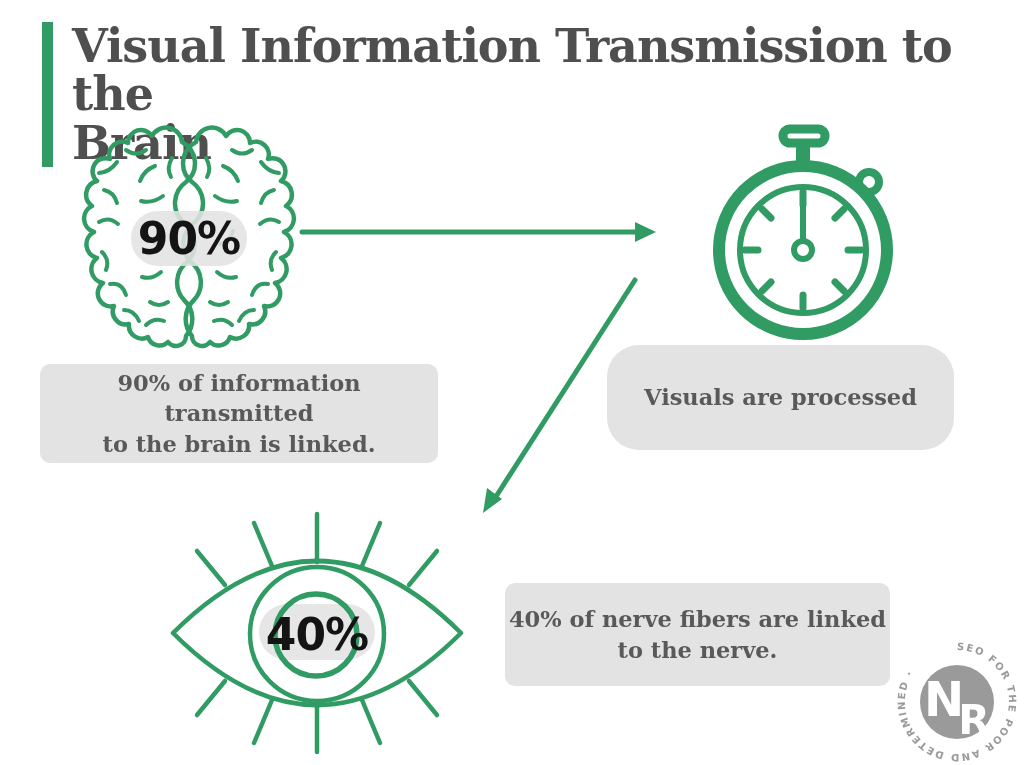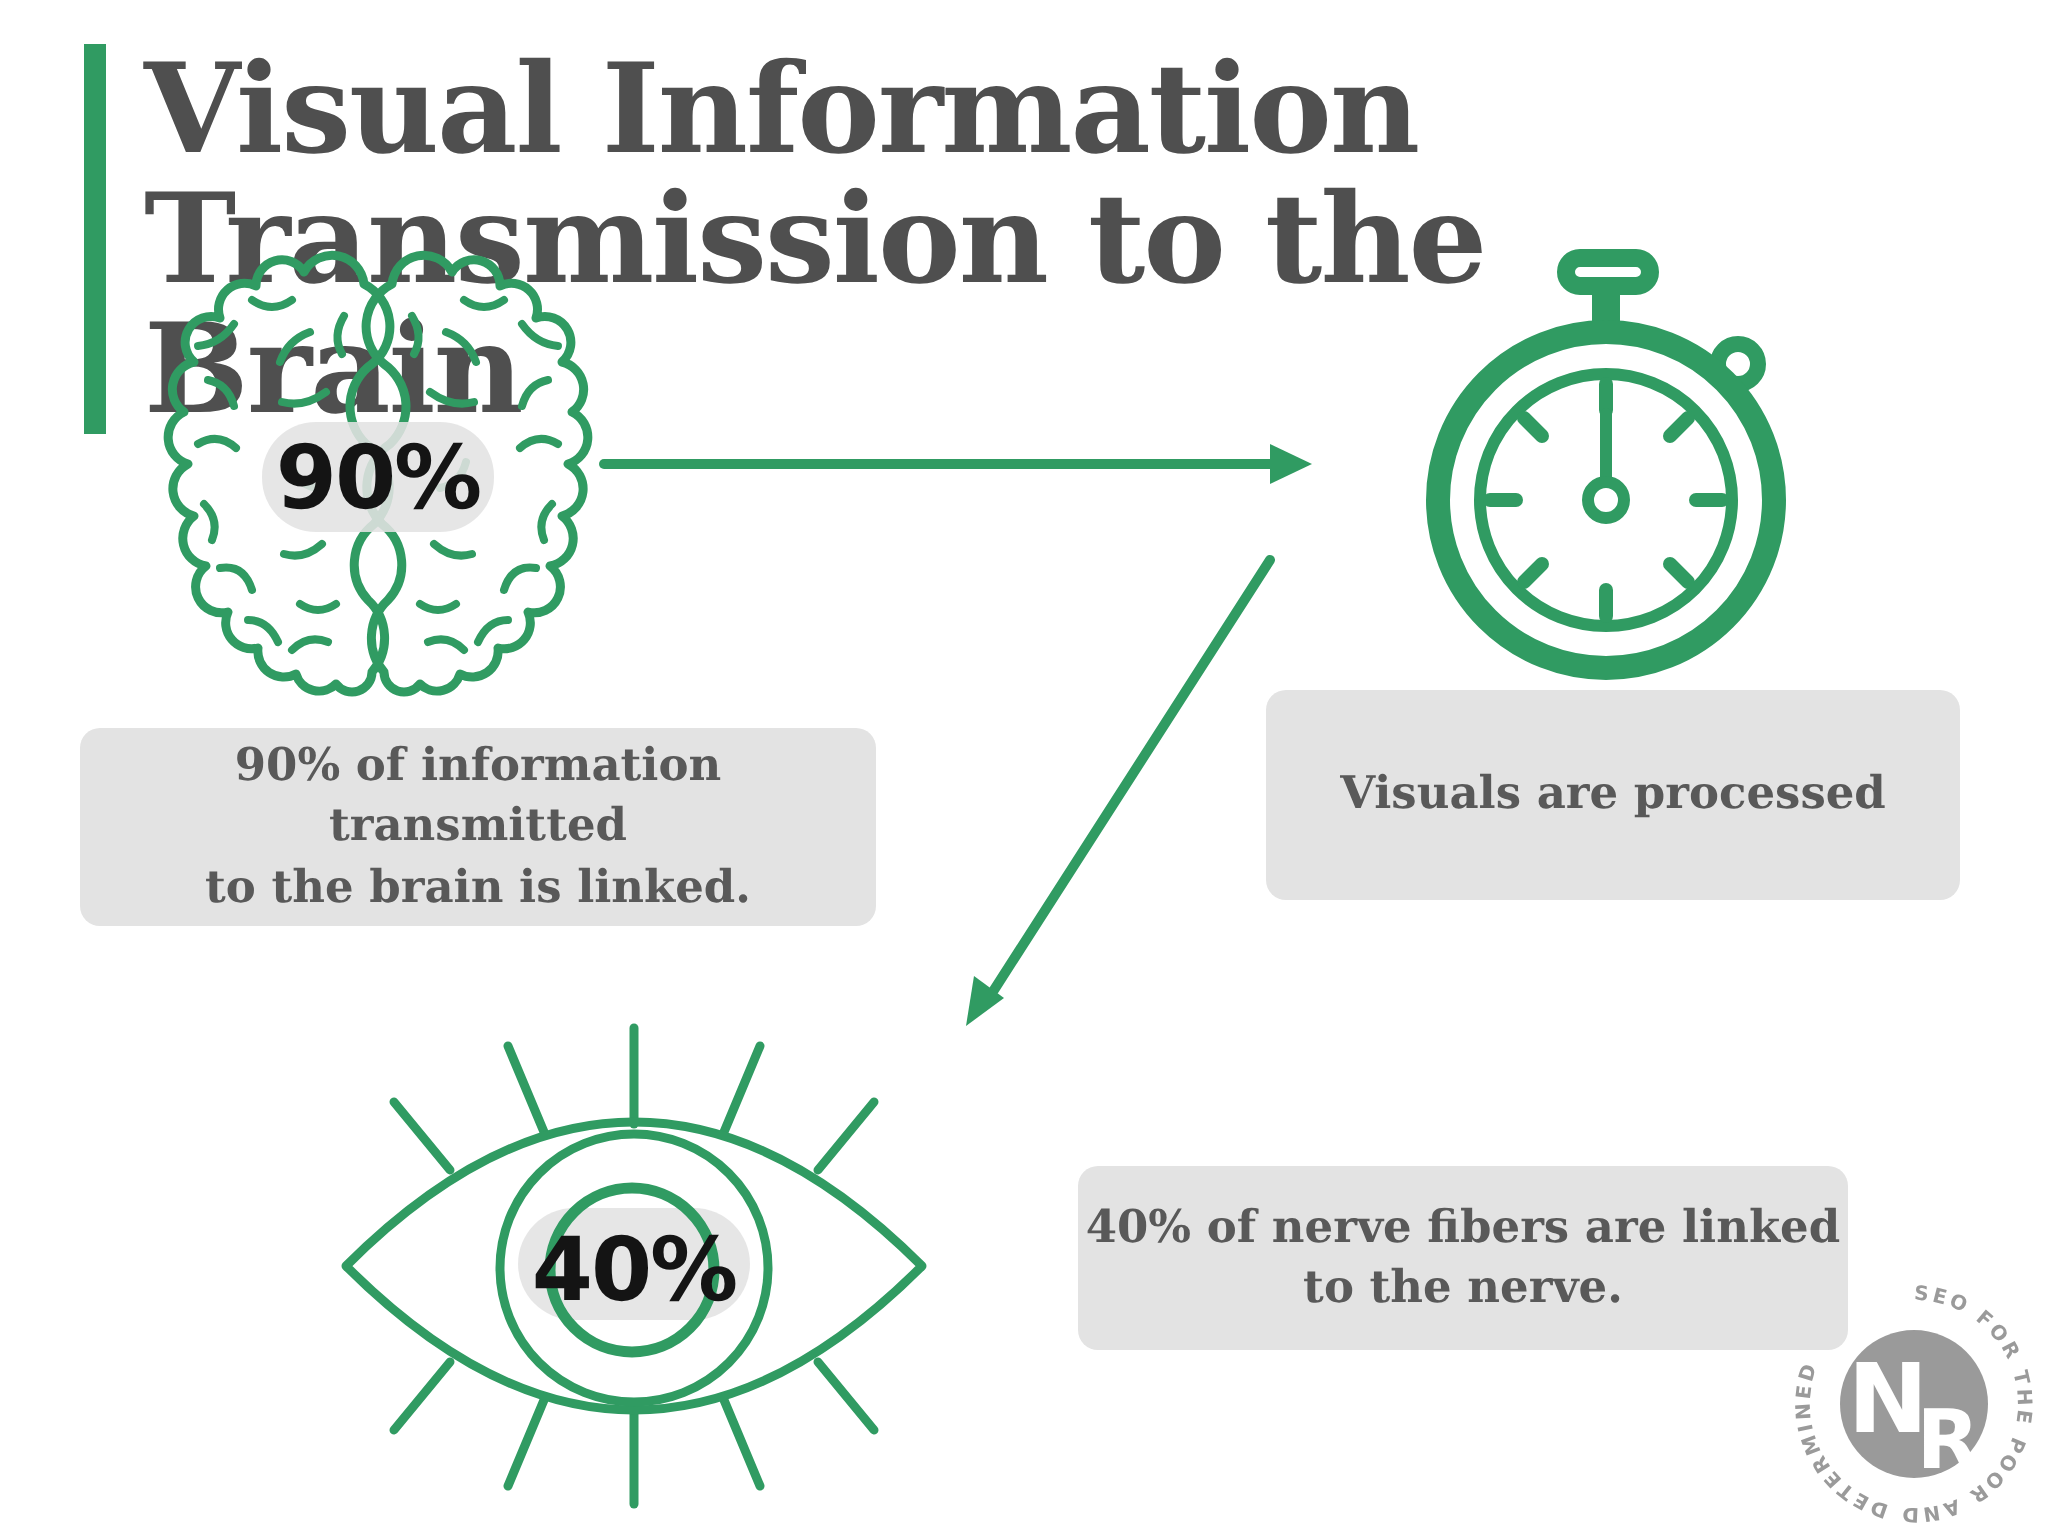"Visual Information Transmission to the" h1.page-title { font-size: 62px -> 46px }
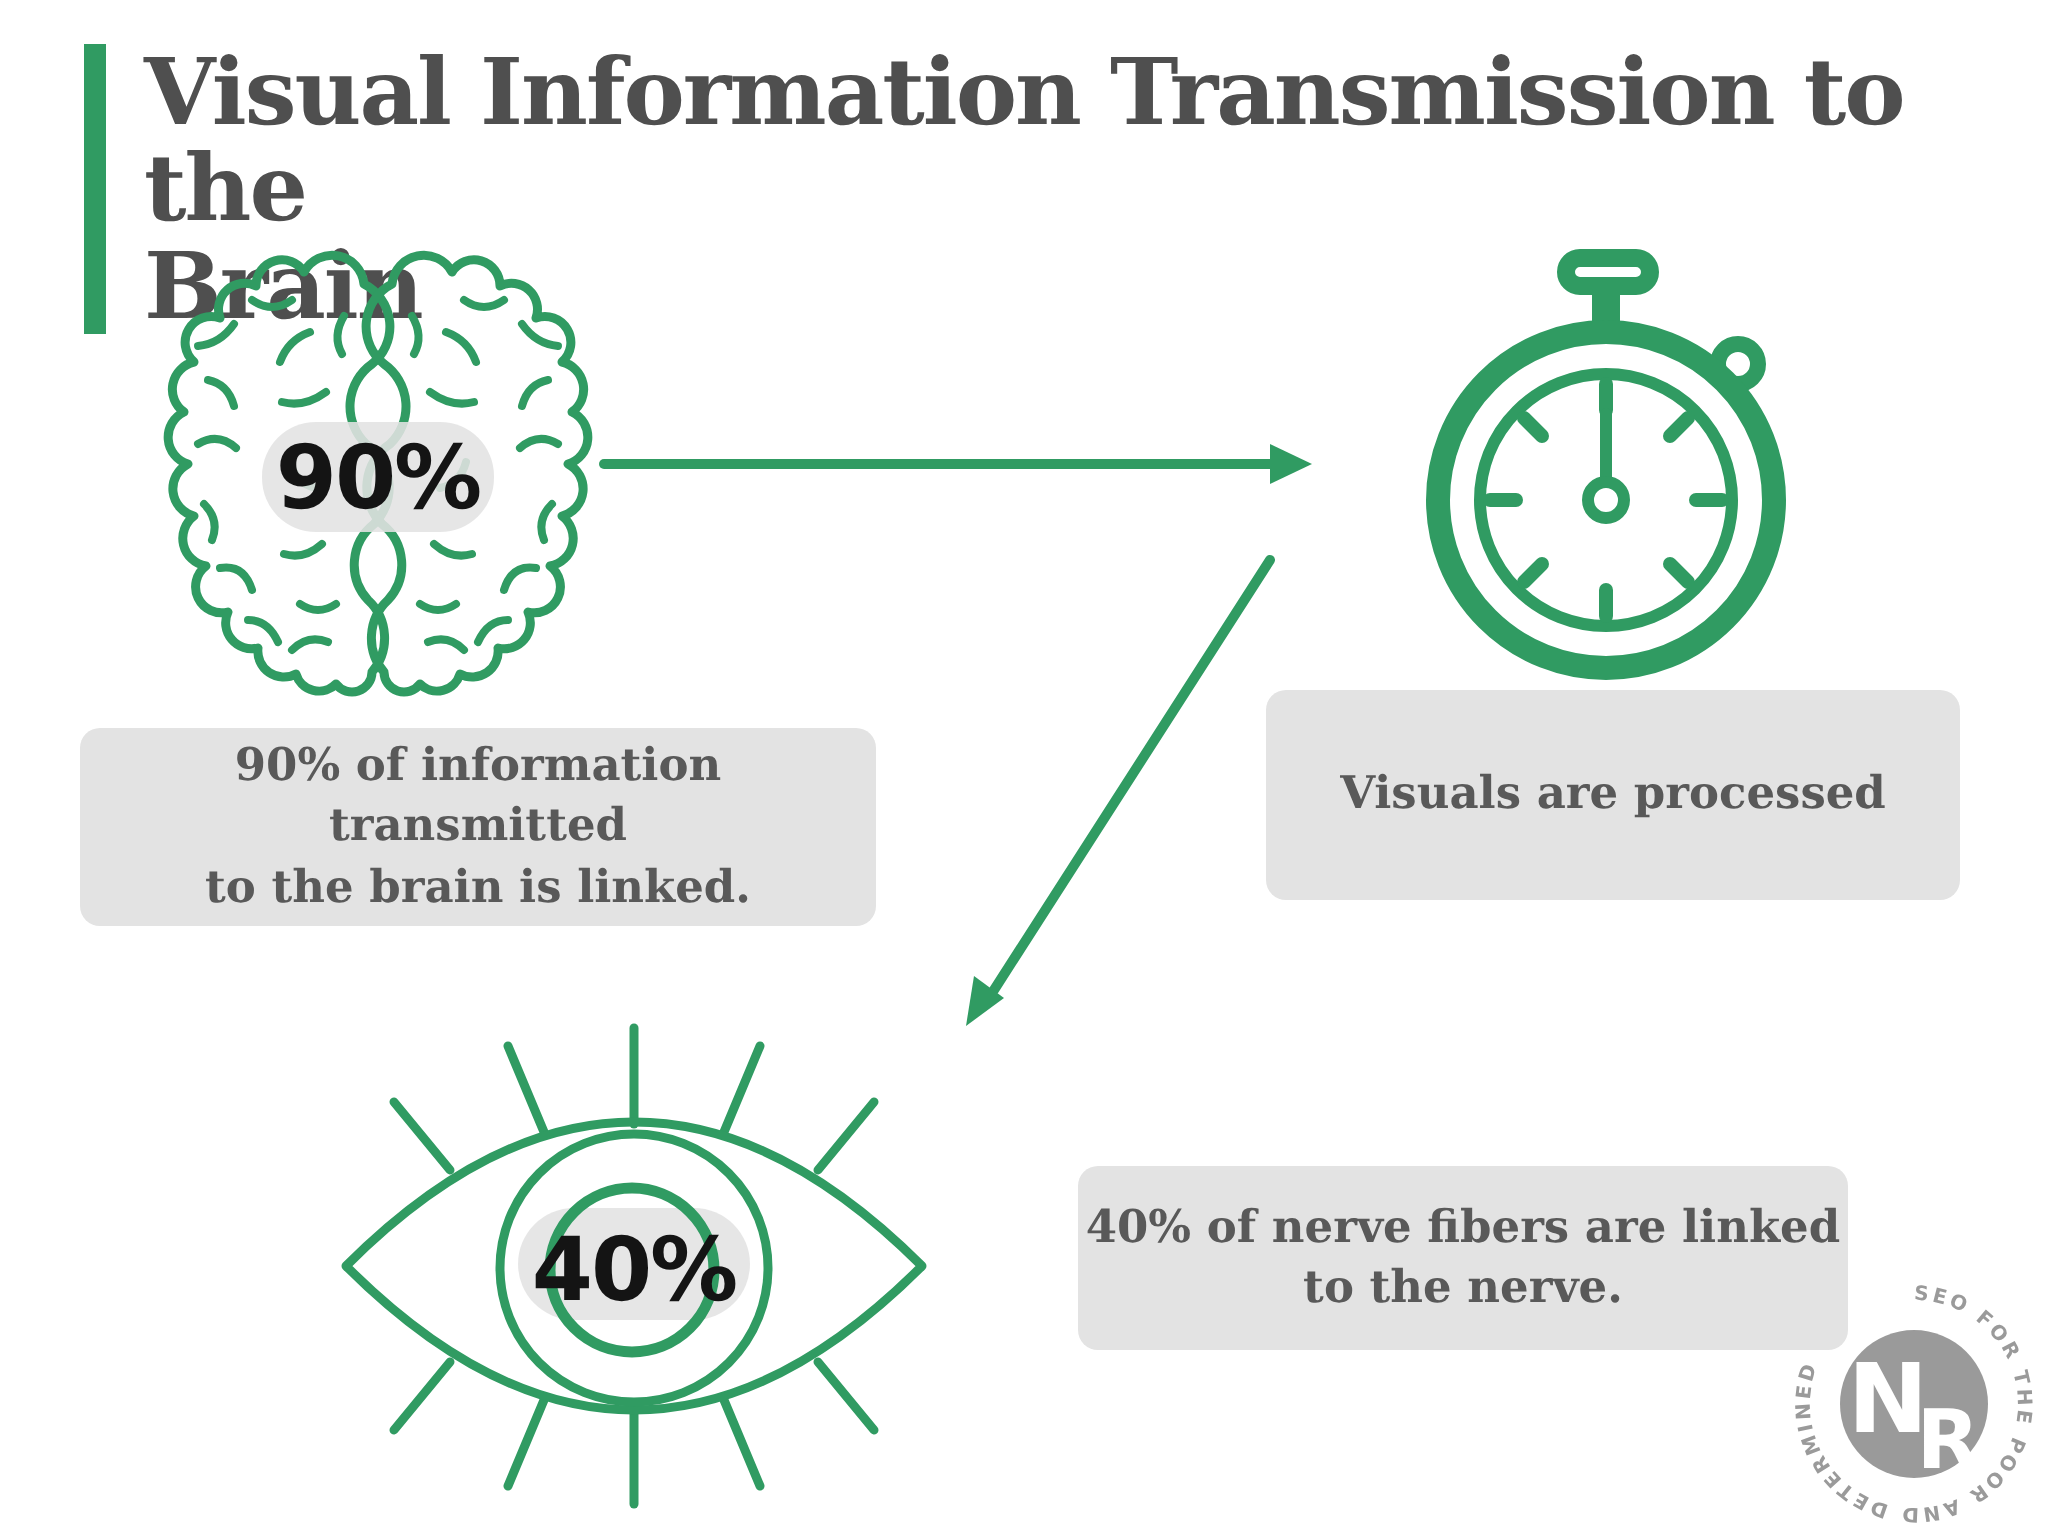"Visuals are processed" .box-speed { border-radius: none -> 32px; left: 633px -> 607px }
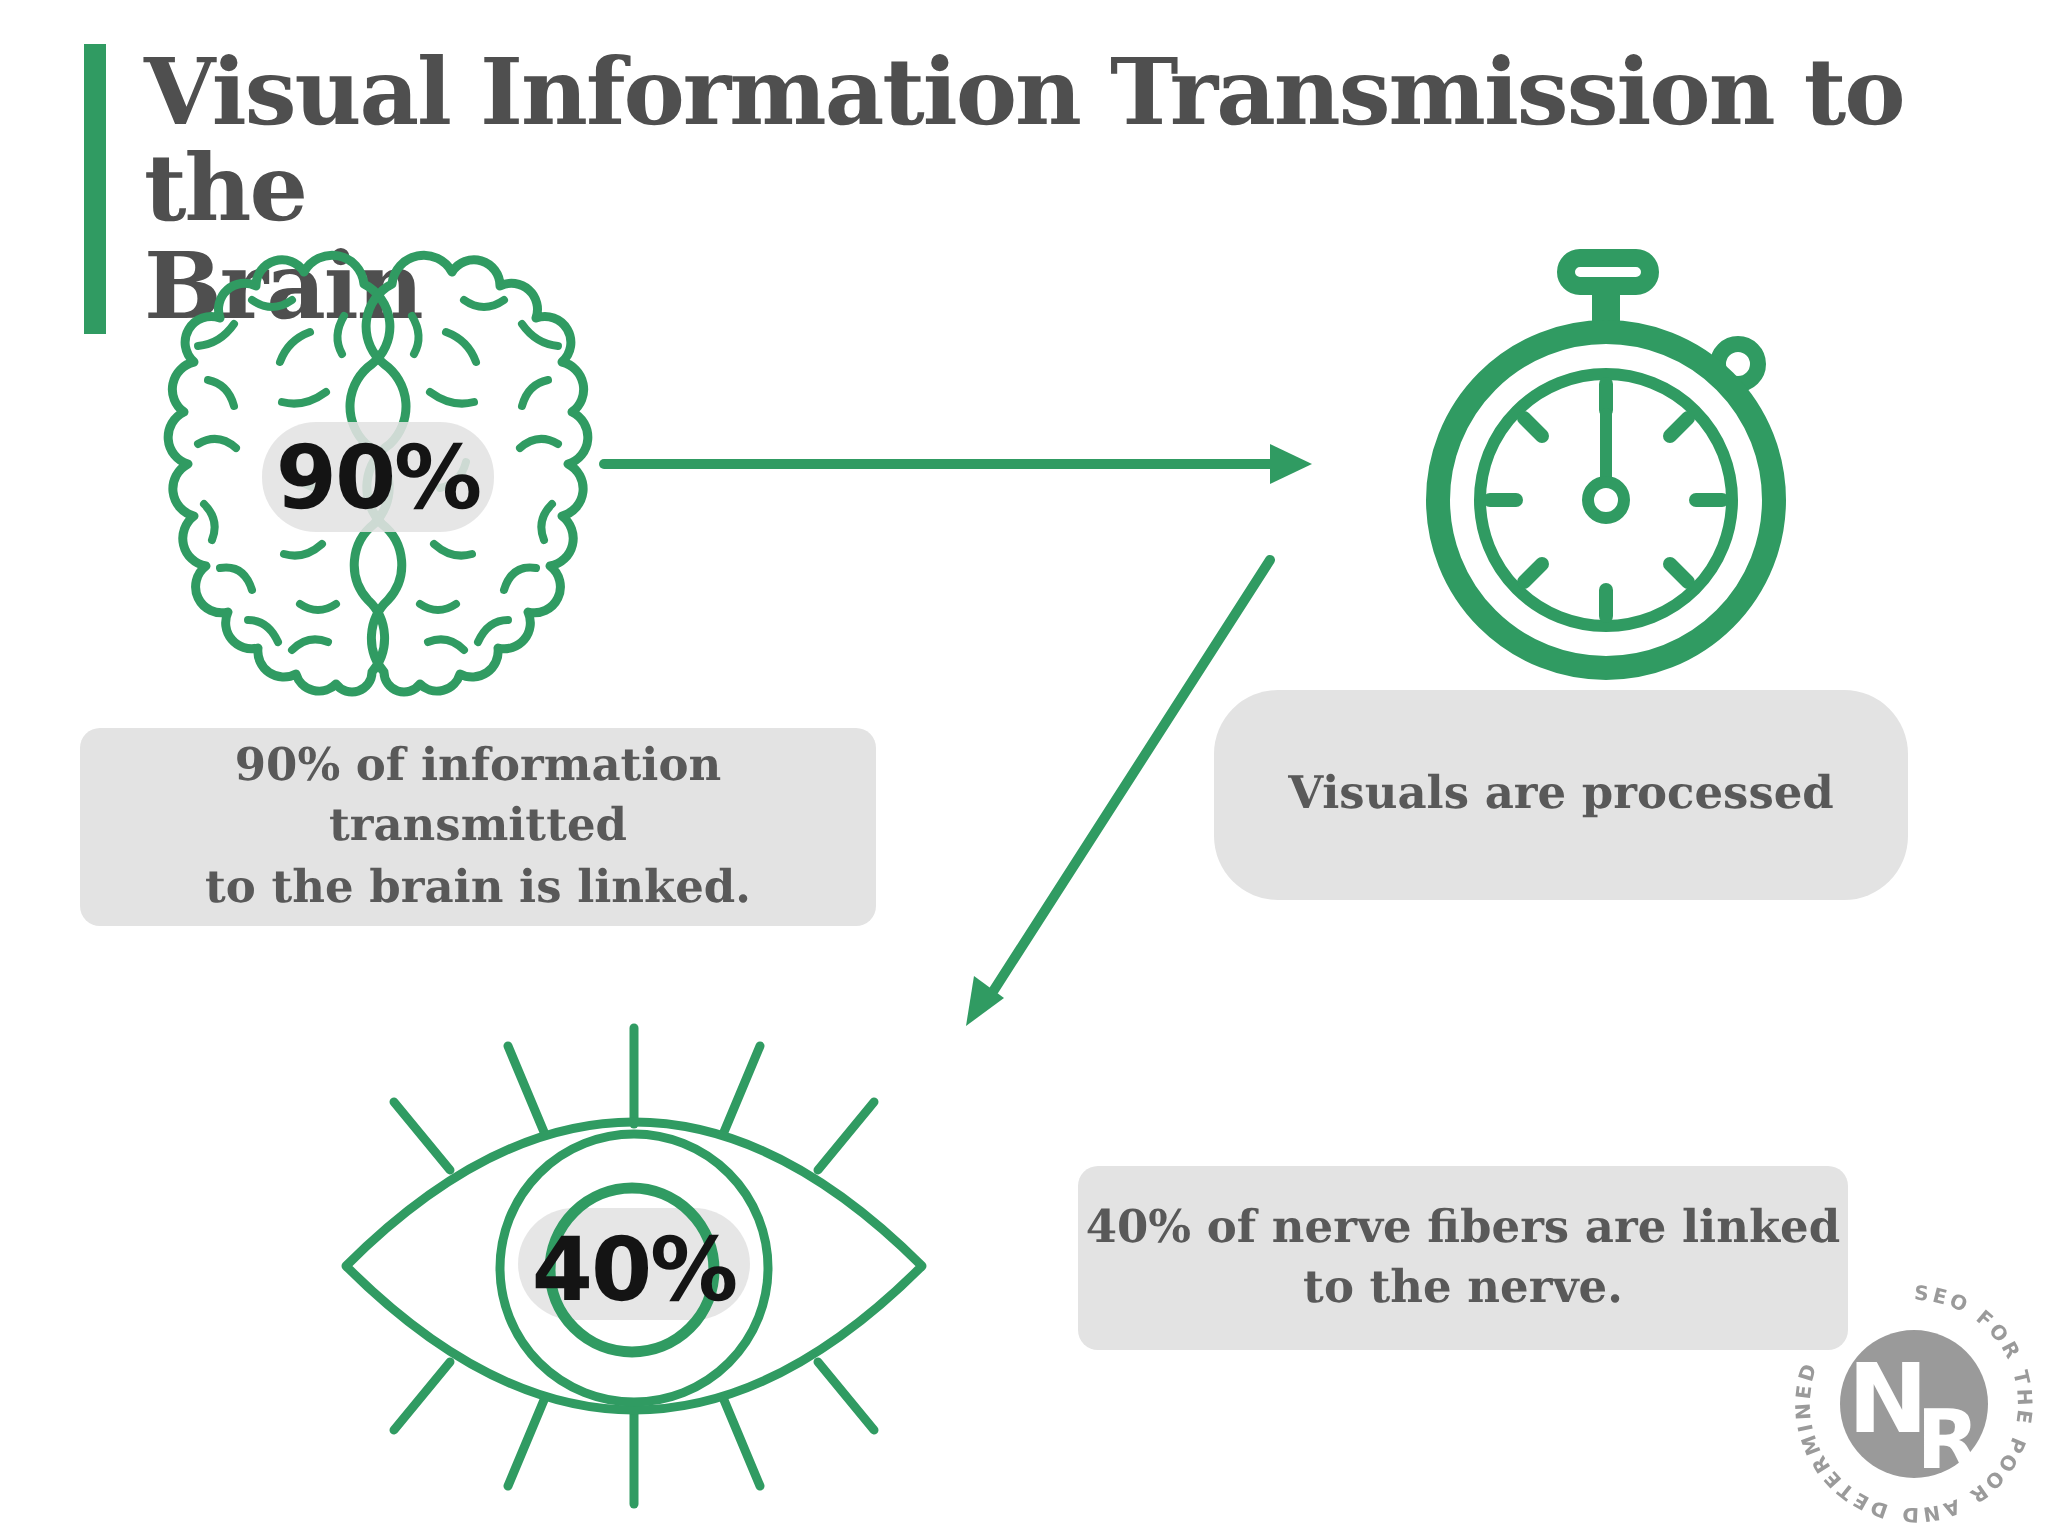"40% of nerve fibers are" .box-retina { height: 92px -> 103px; margin-left: 34px -> none }
